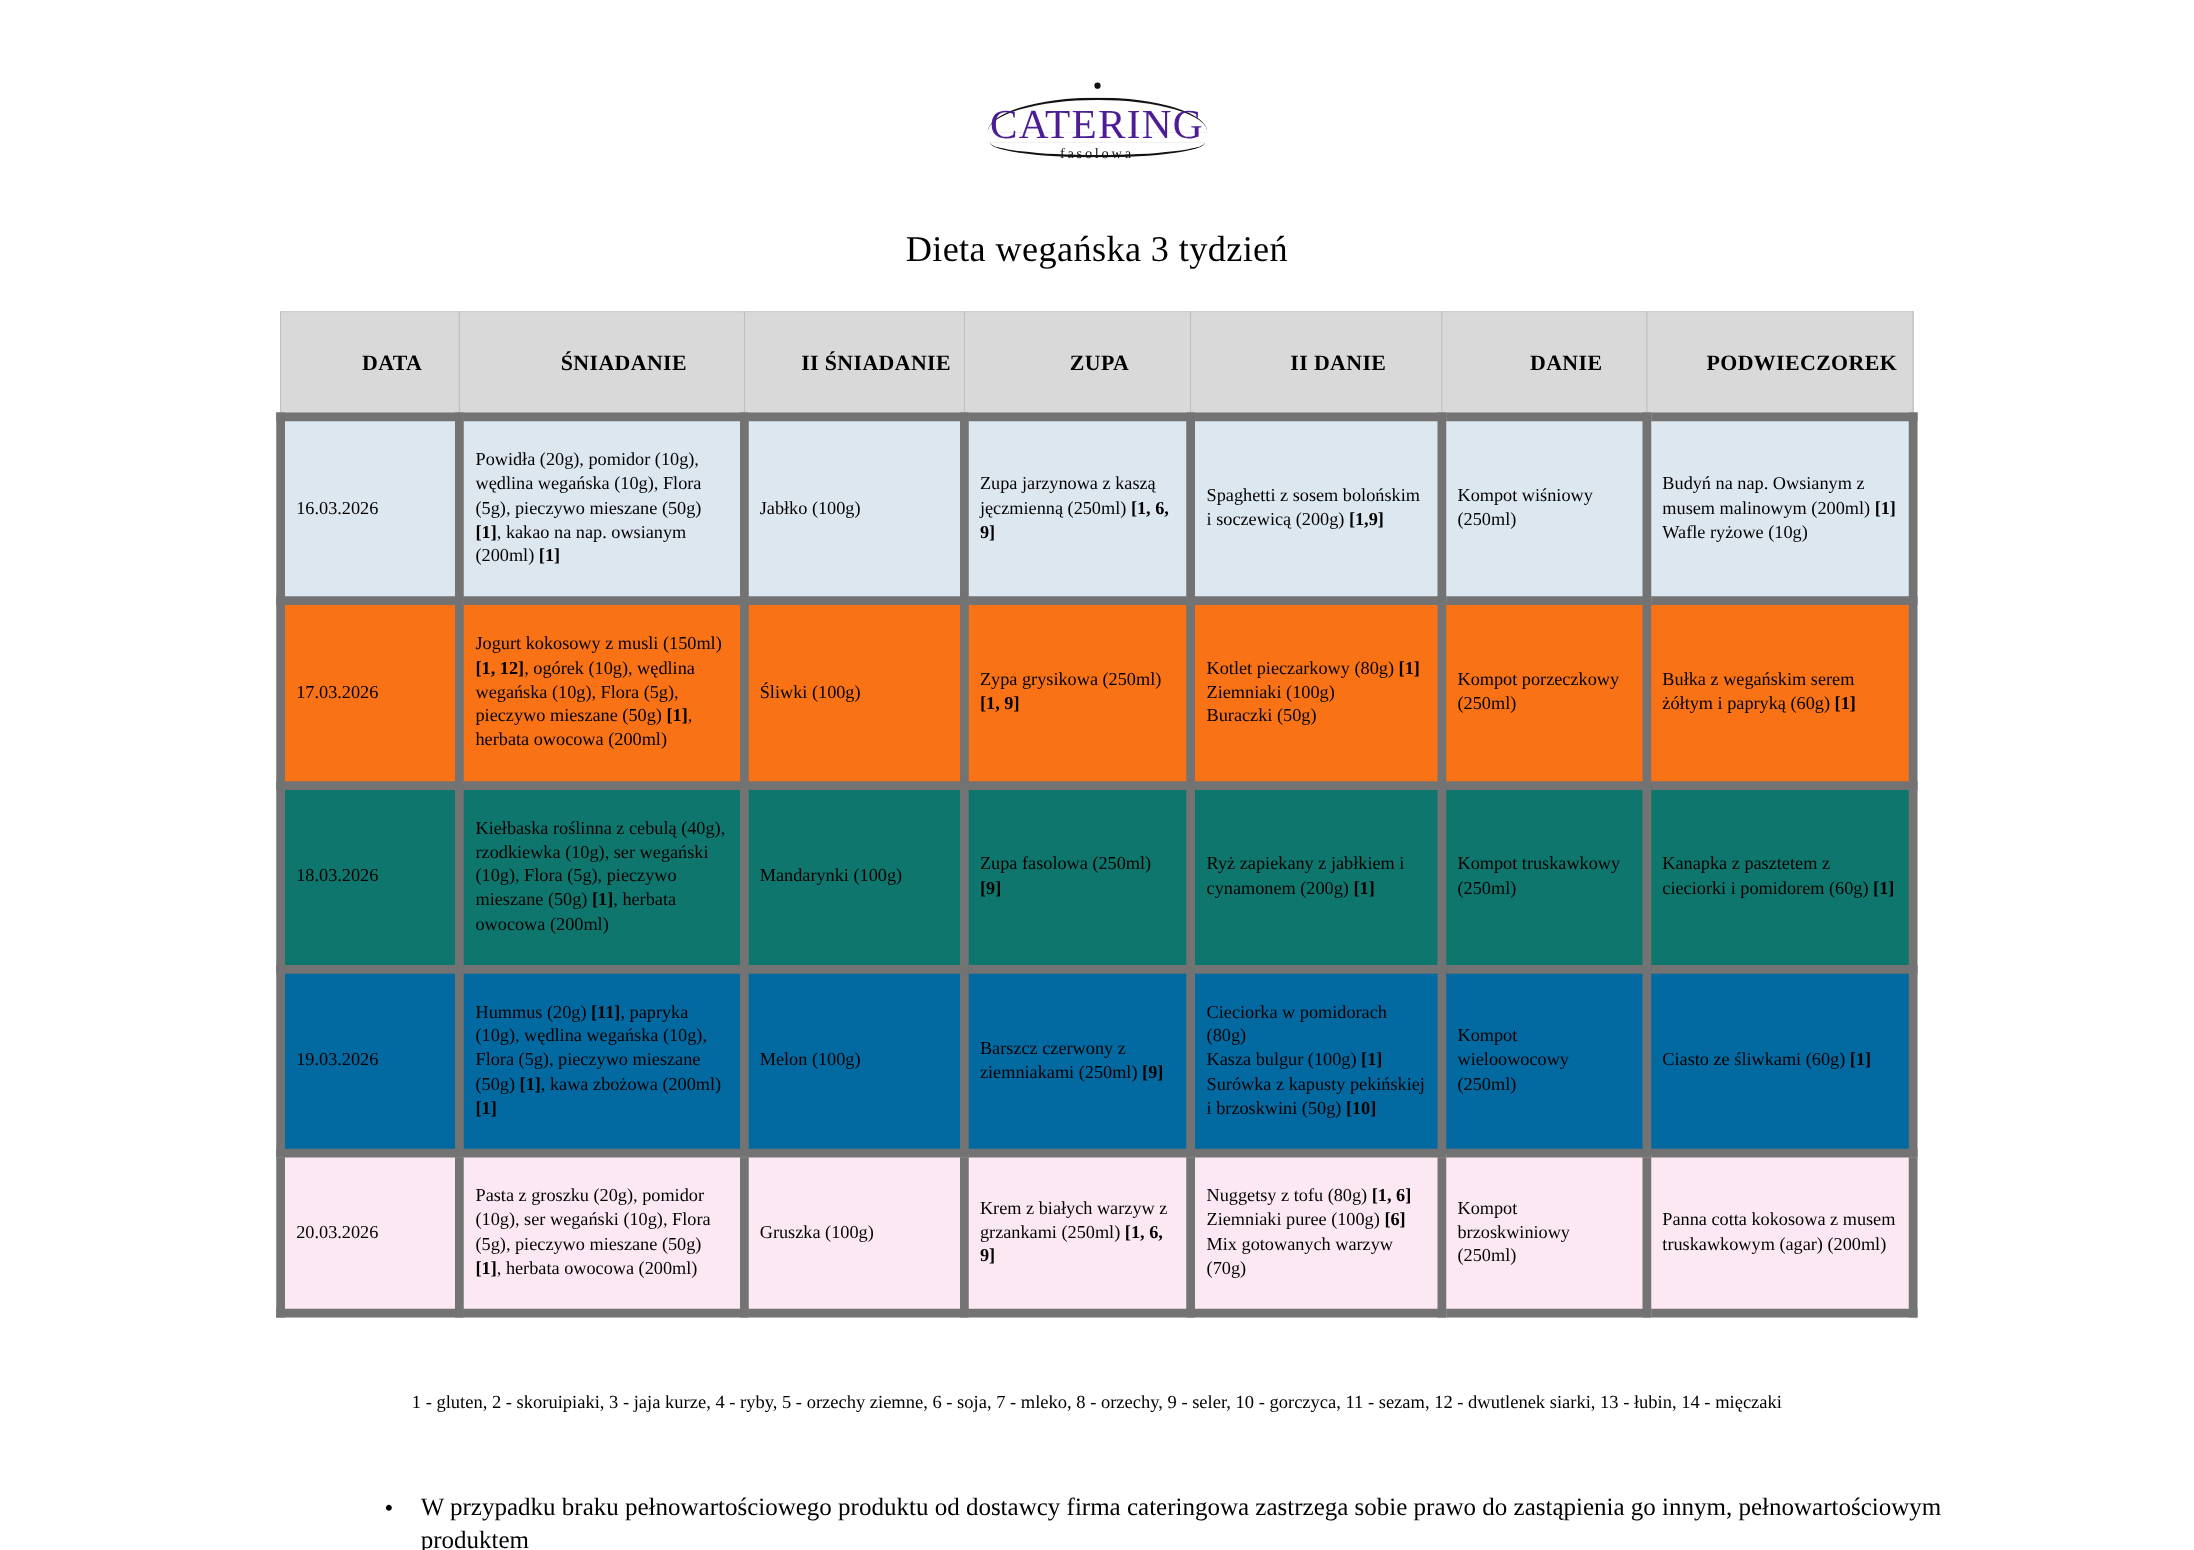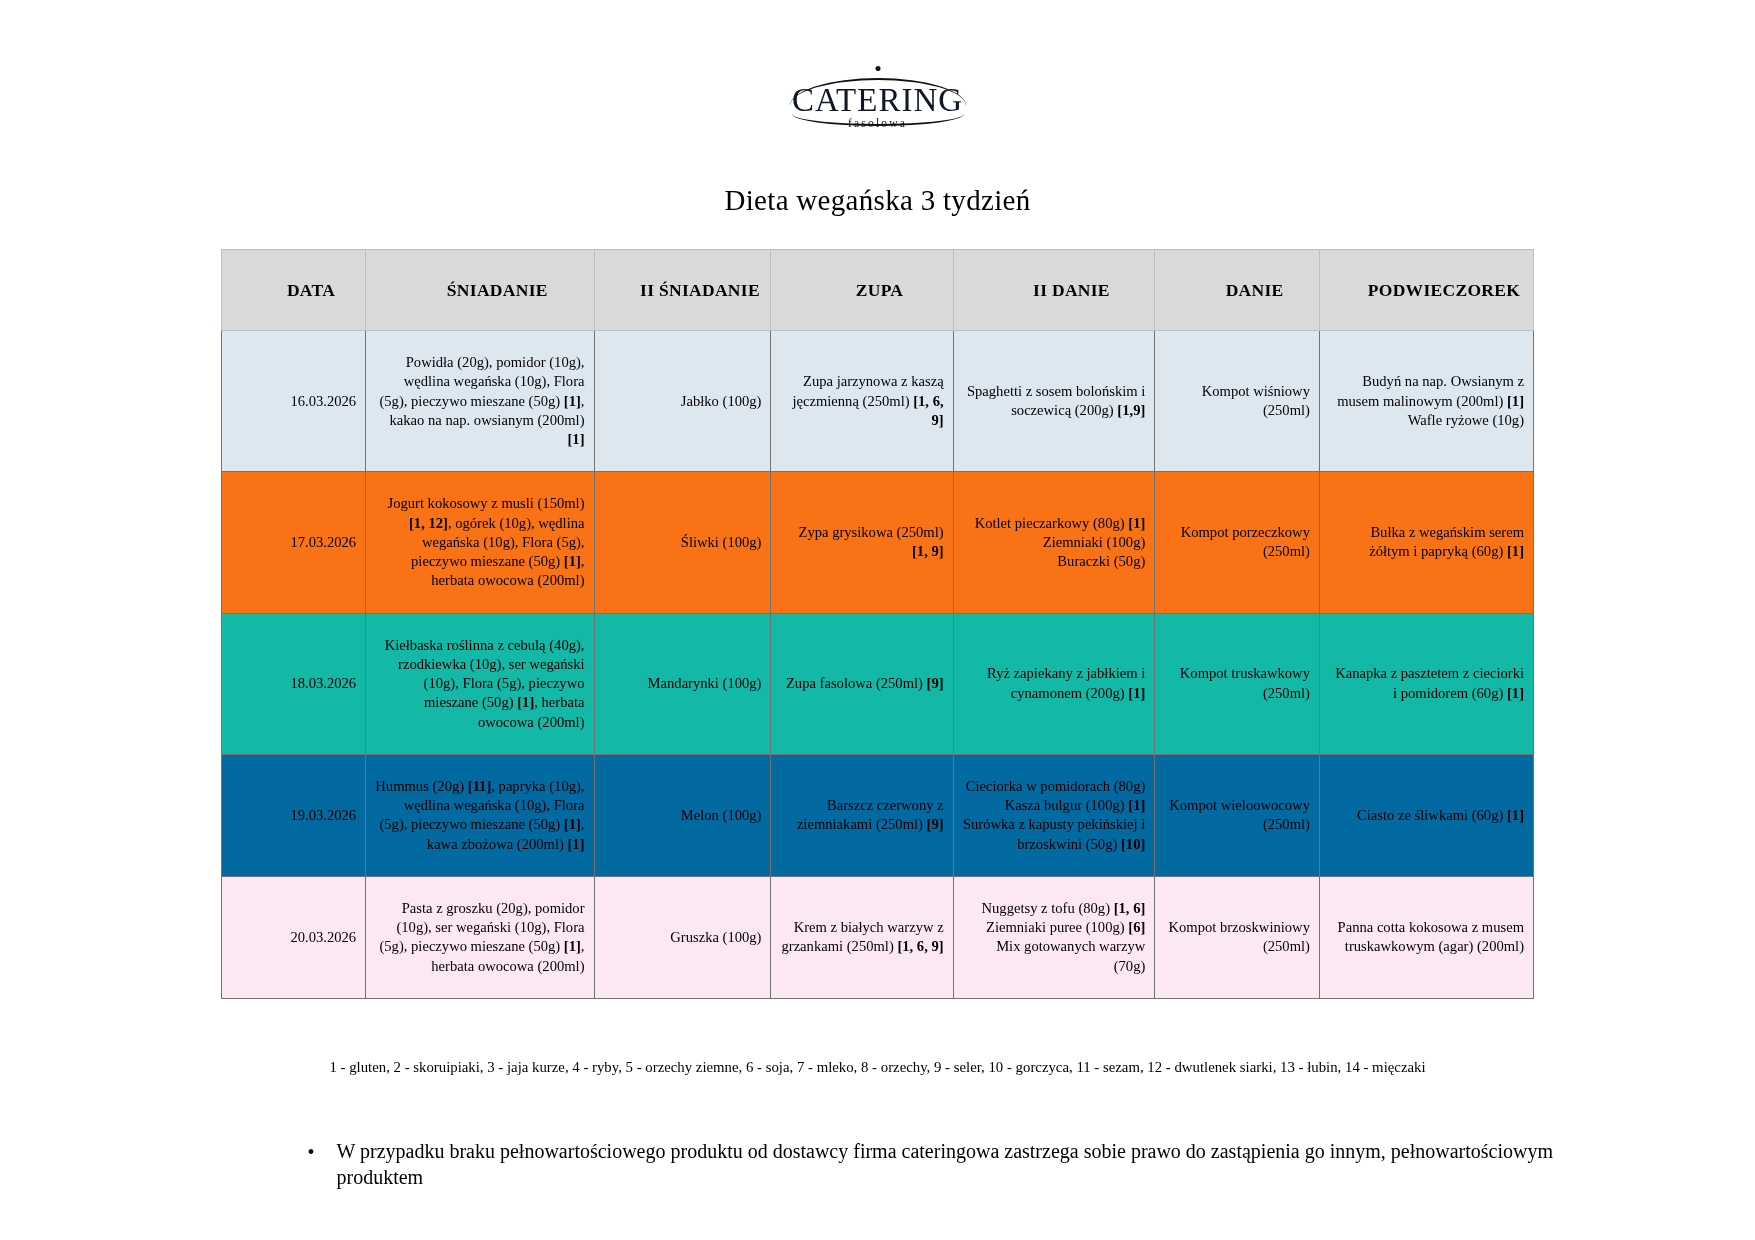"CATERING" .logo-text { color: #0f172a -> #4c1d95 }
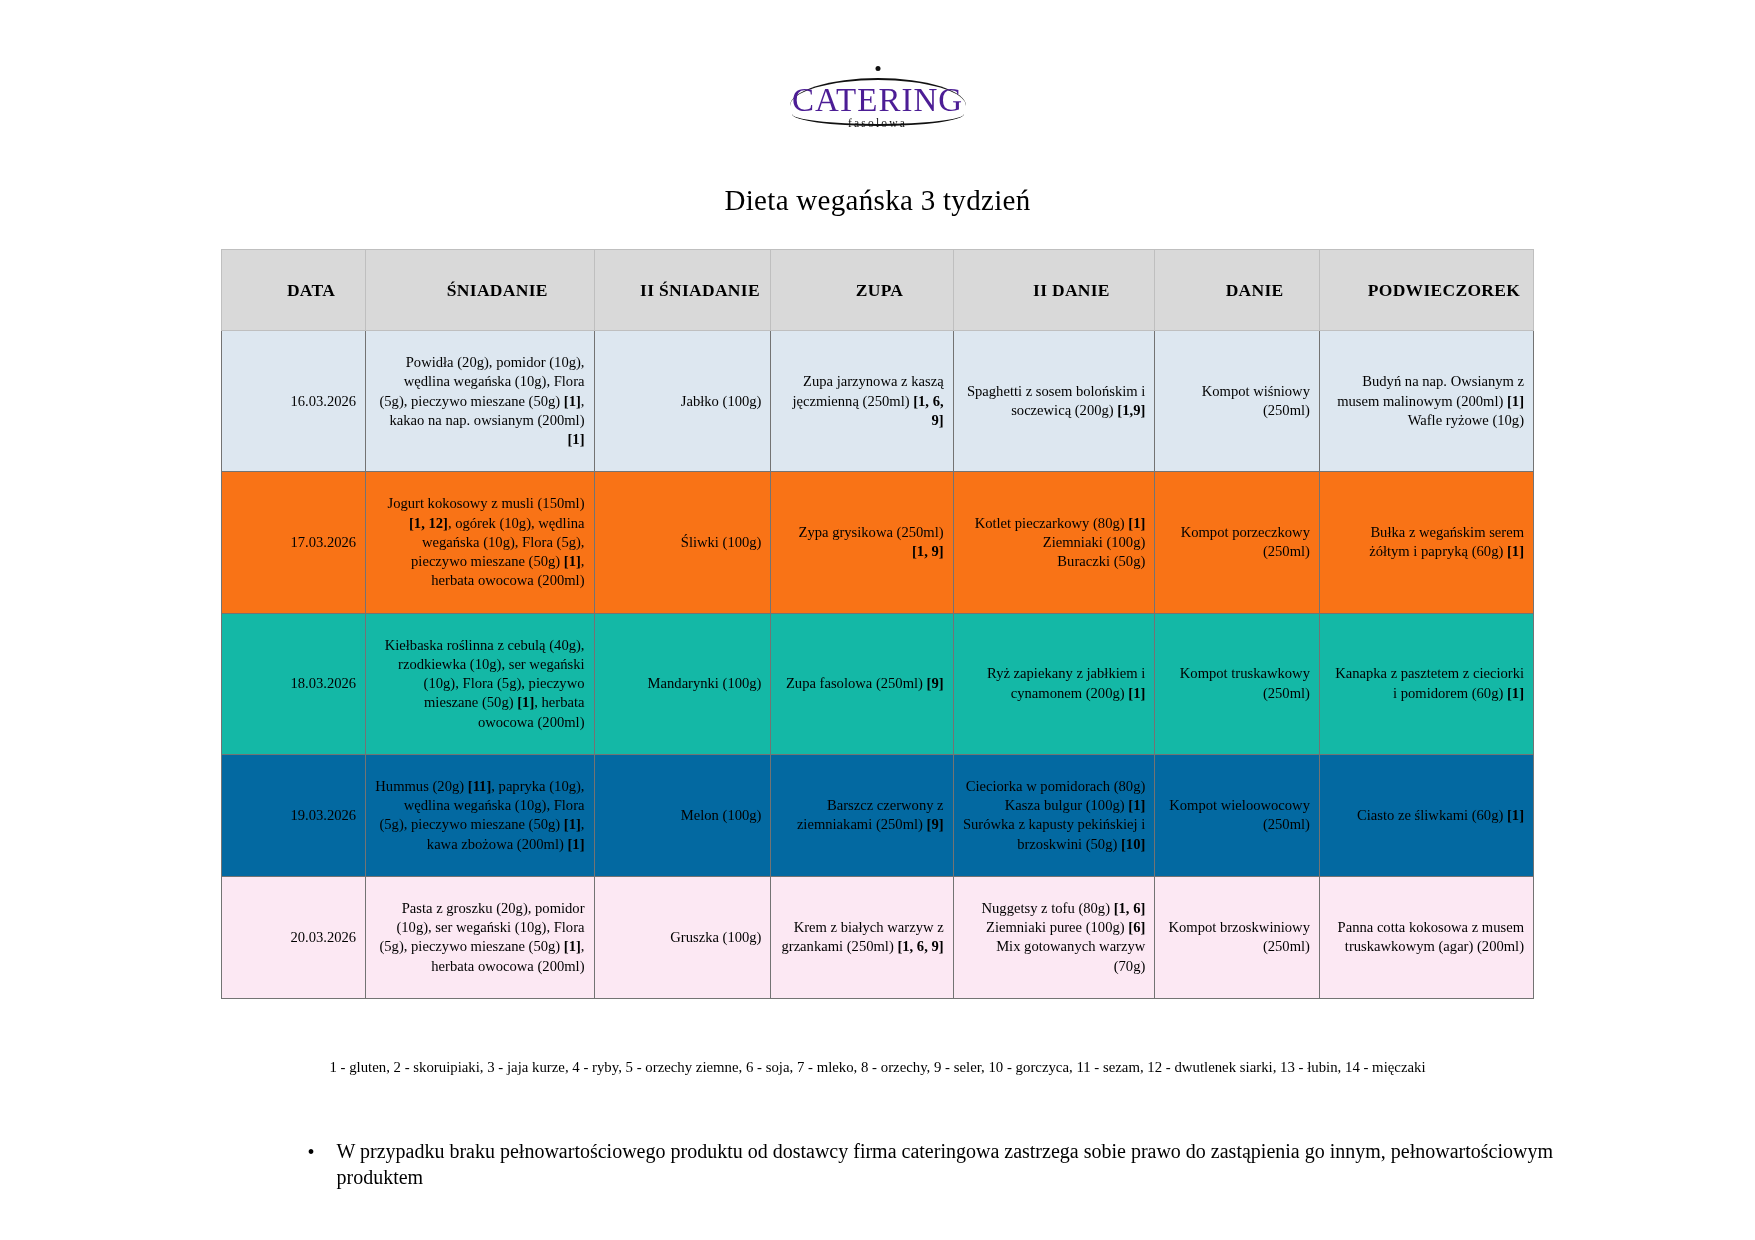"Powidła (20g), pomidor (10g), wędlina" table.menu td { border: 1px solid #737373 -> 7px solid #737373; text-align: right -> left }
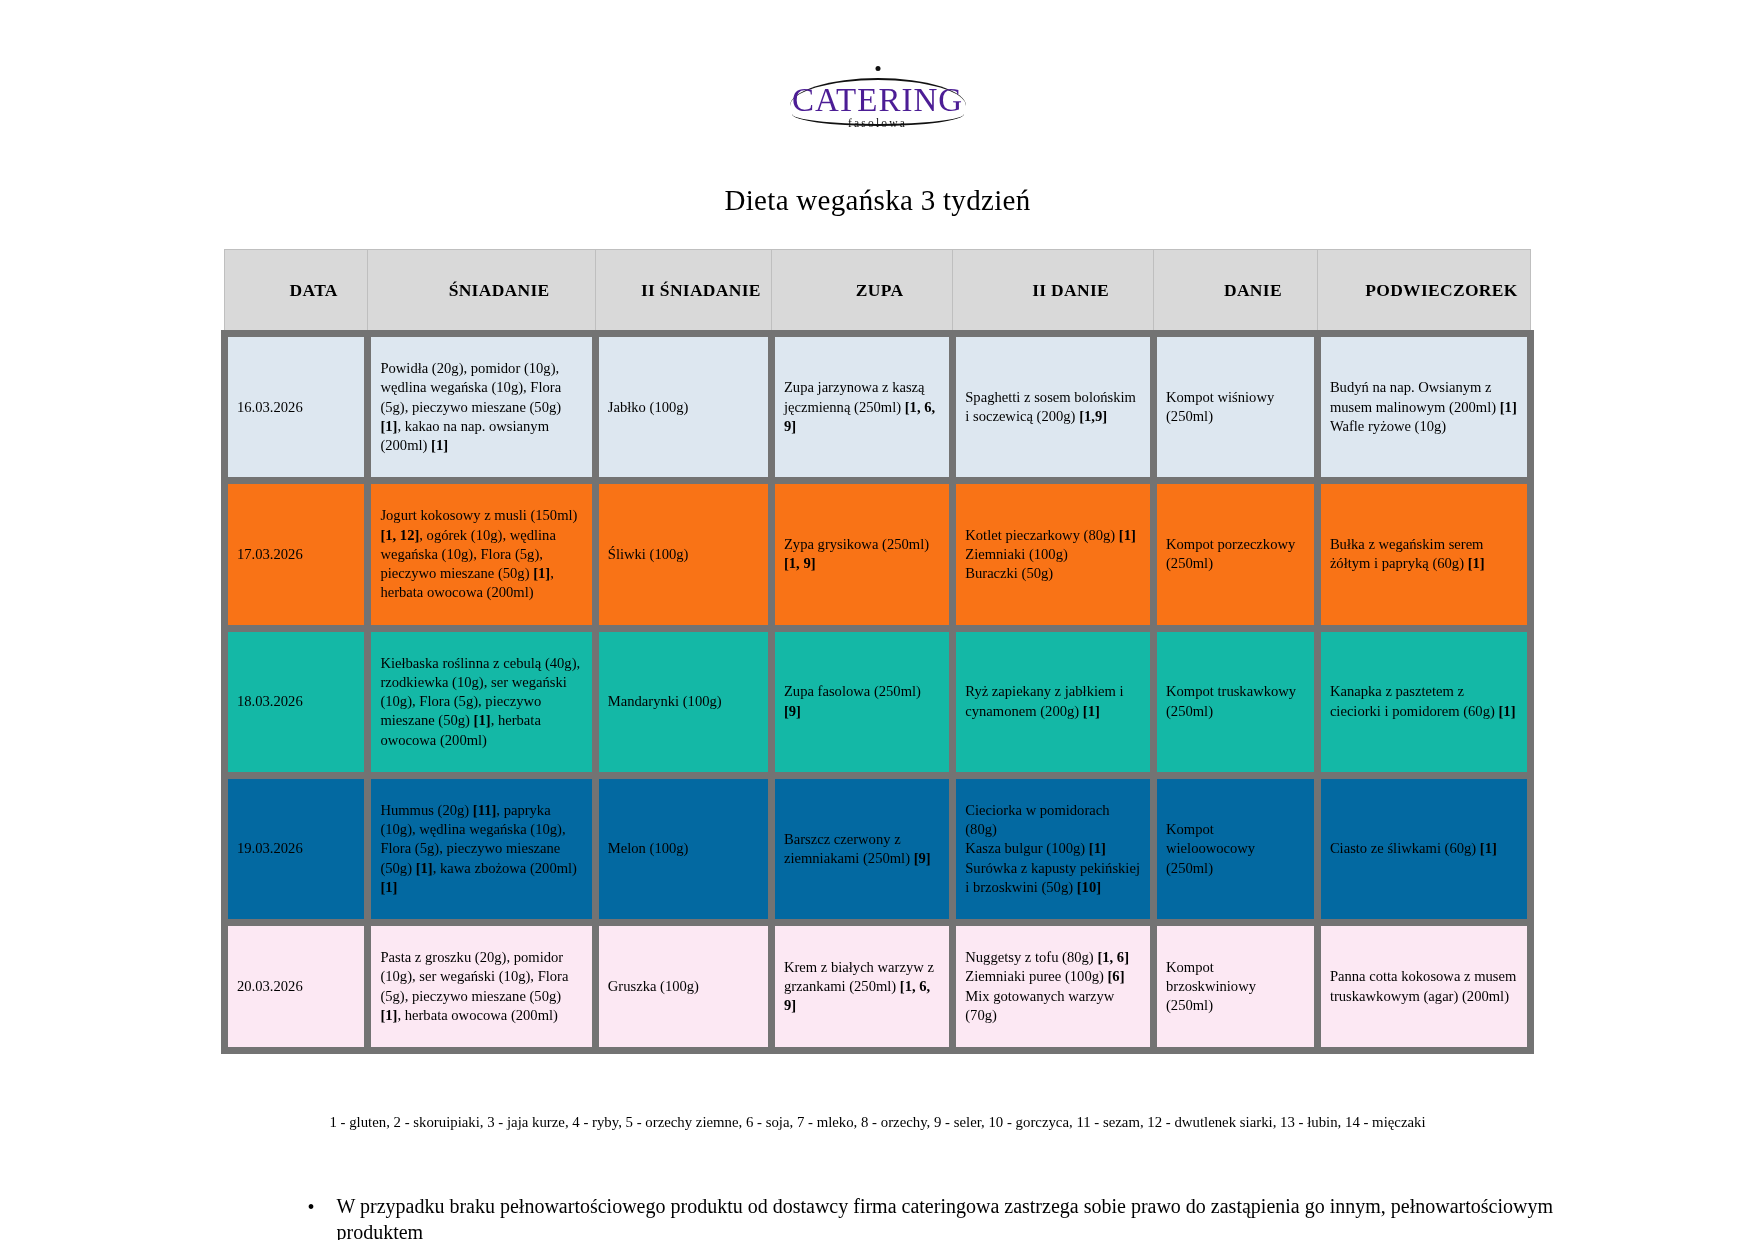"Kiełbaska roślinna z cebulą (40g)," tr.r2 td { background: #14b8a6 -> #0f766e }
